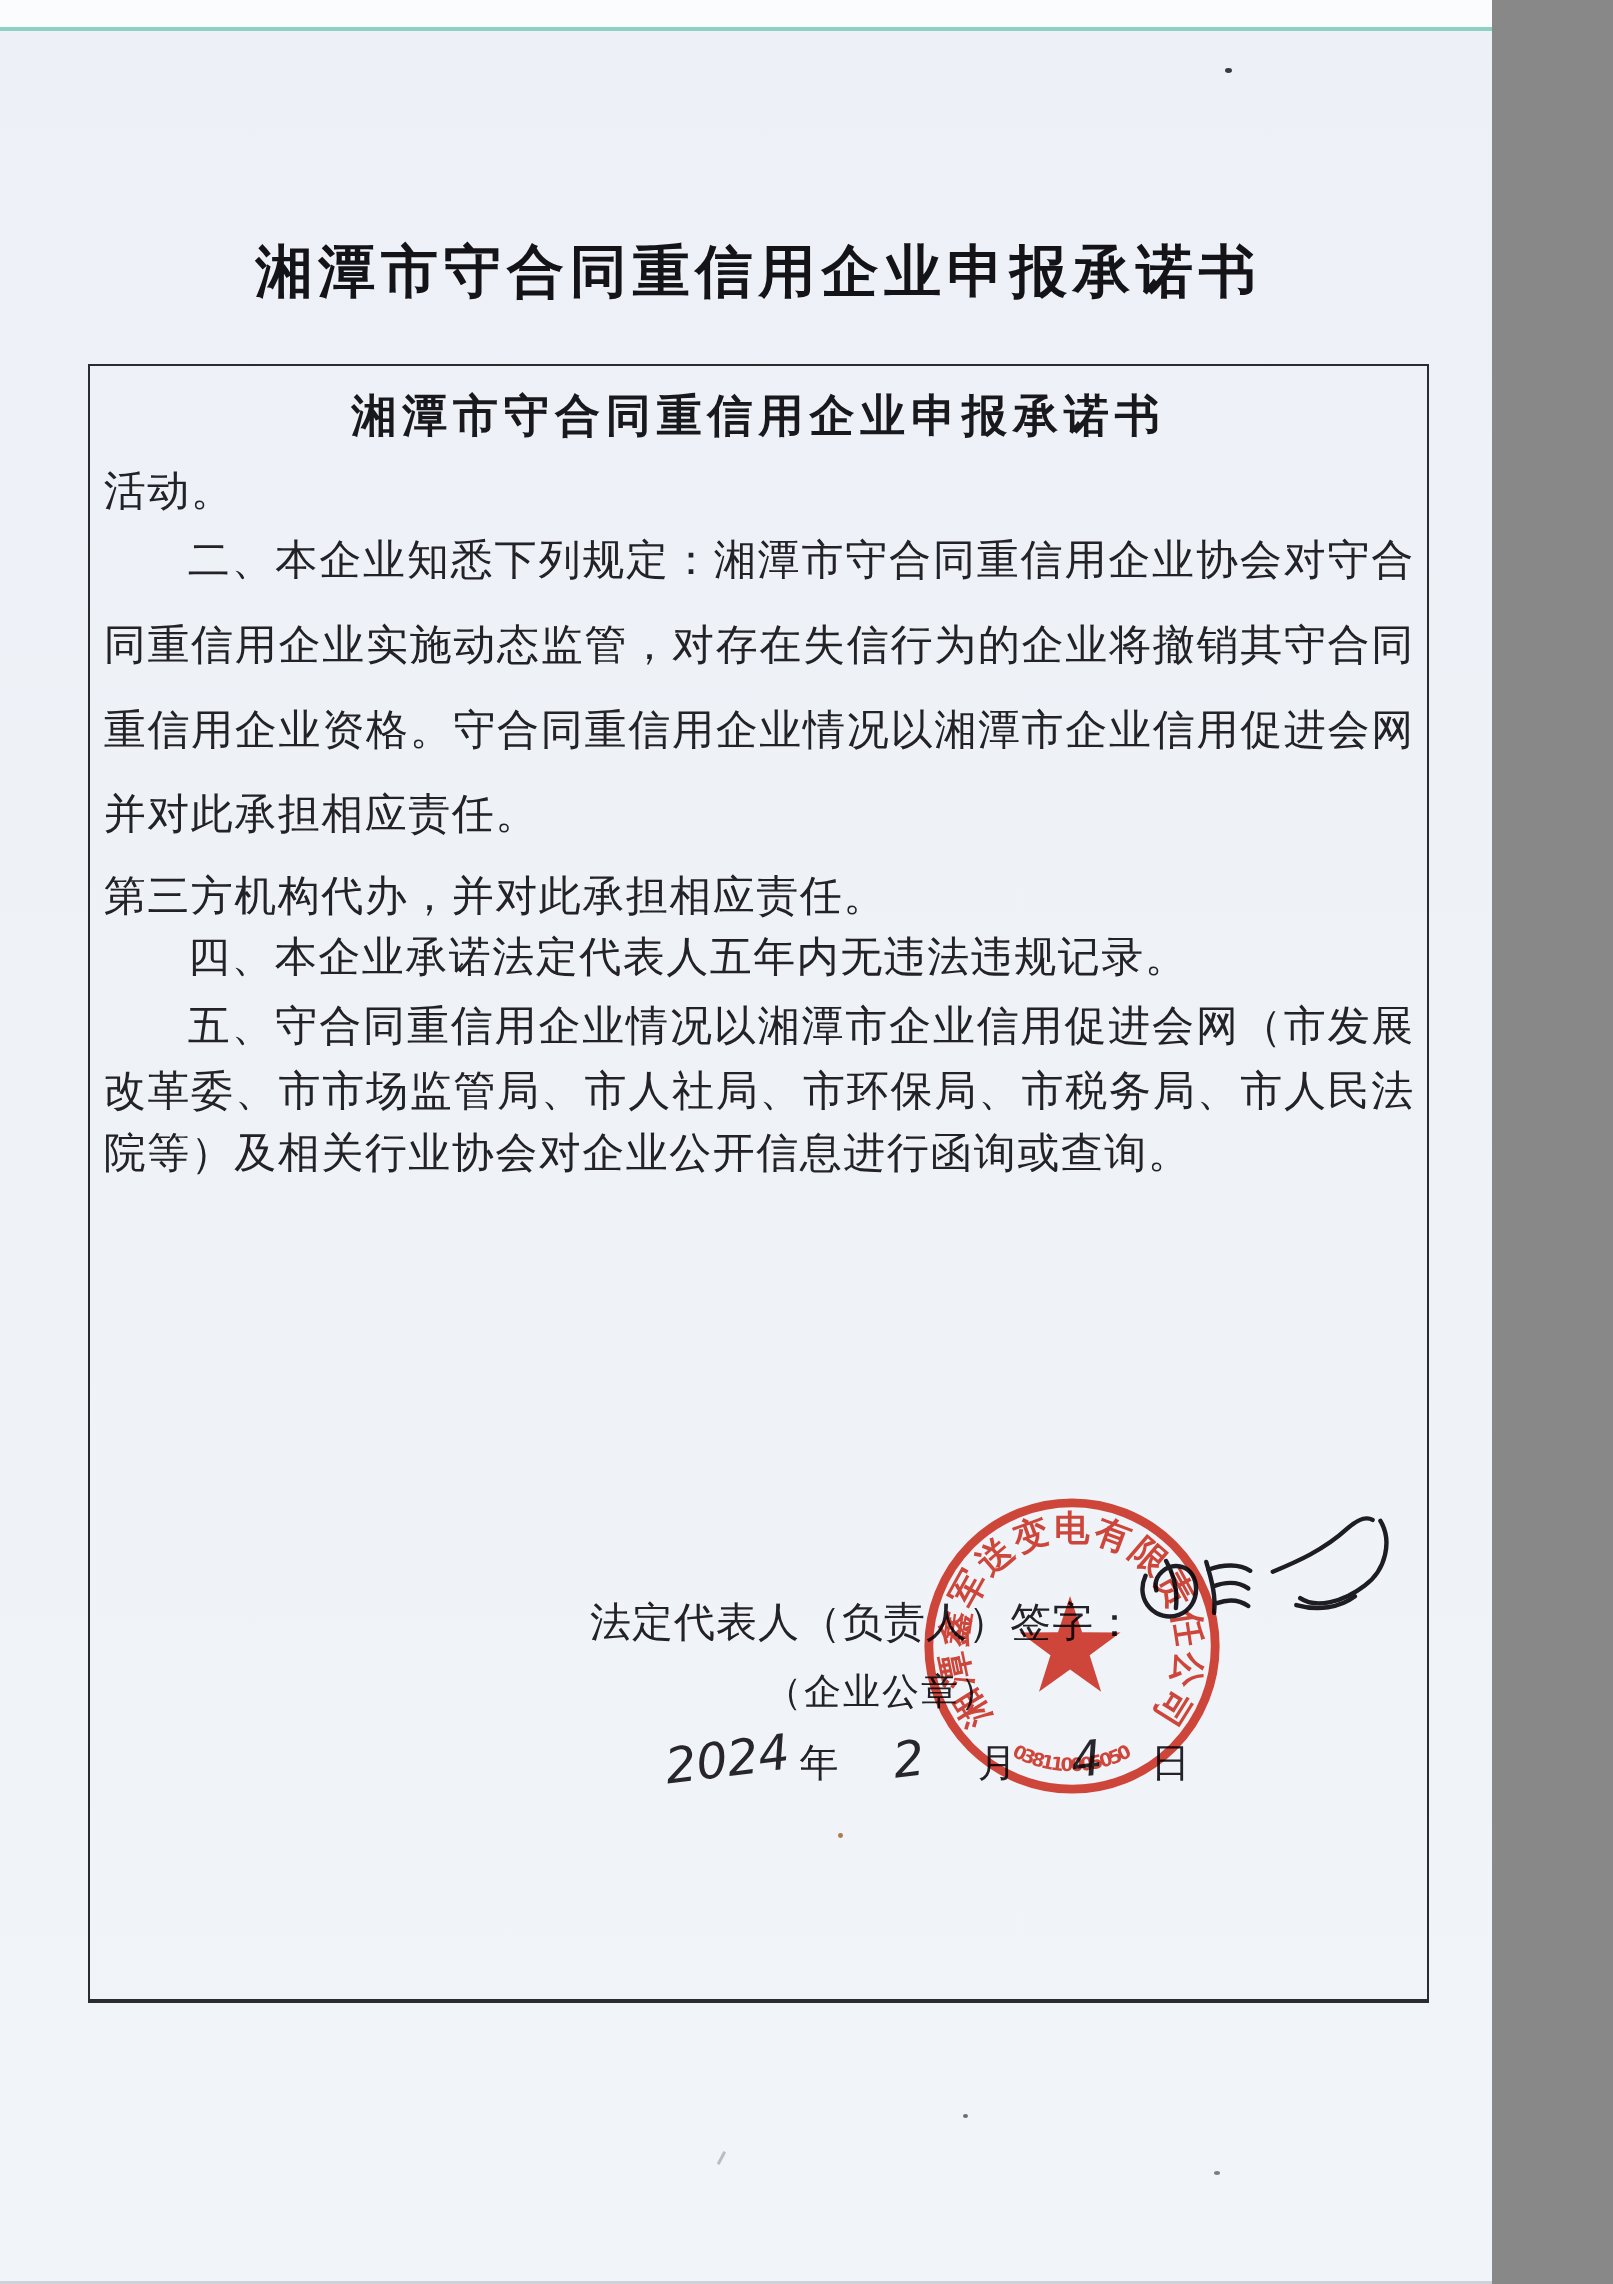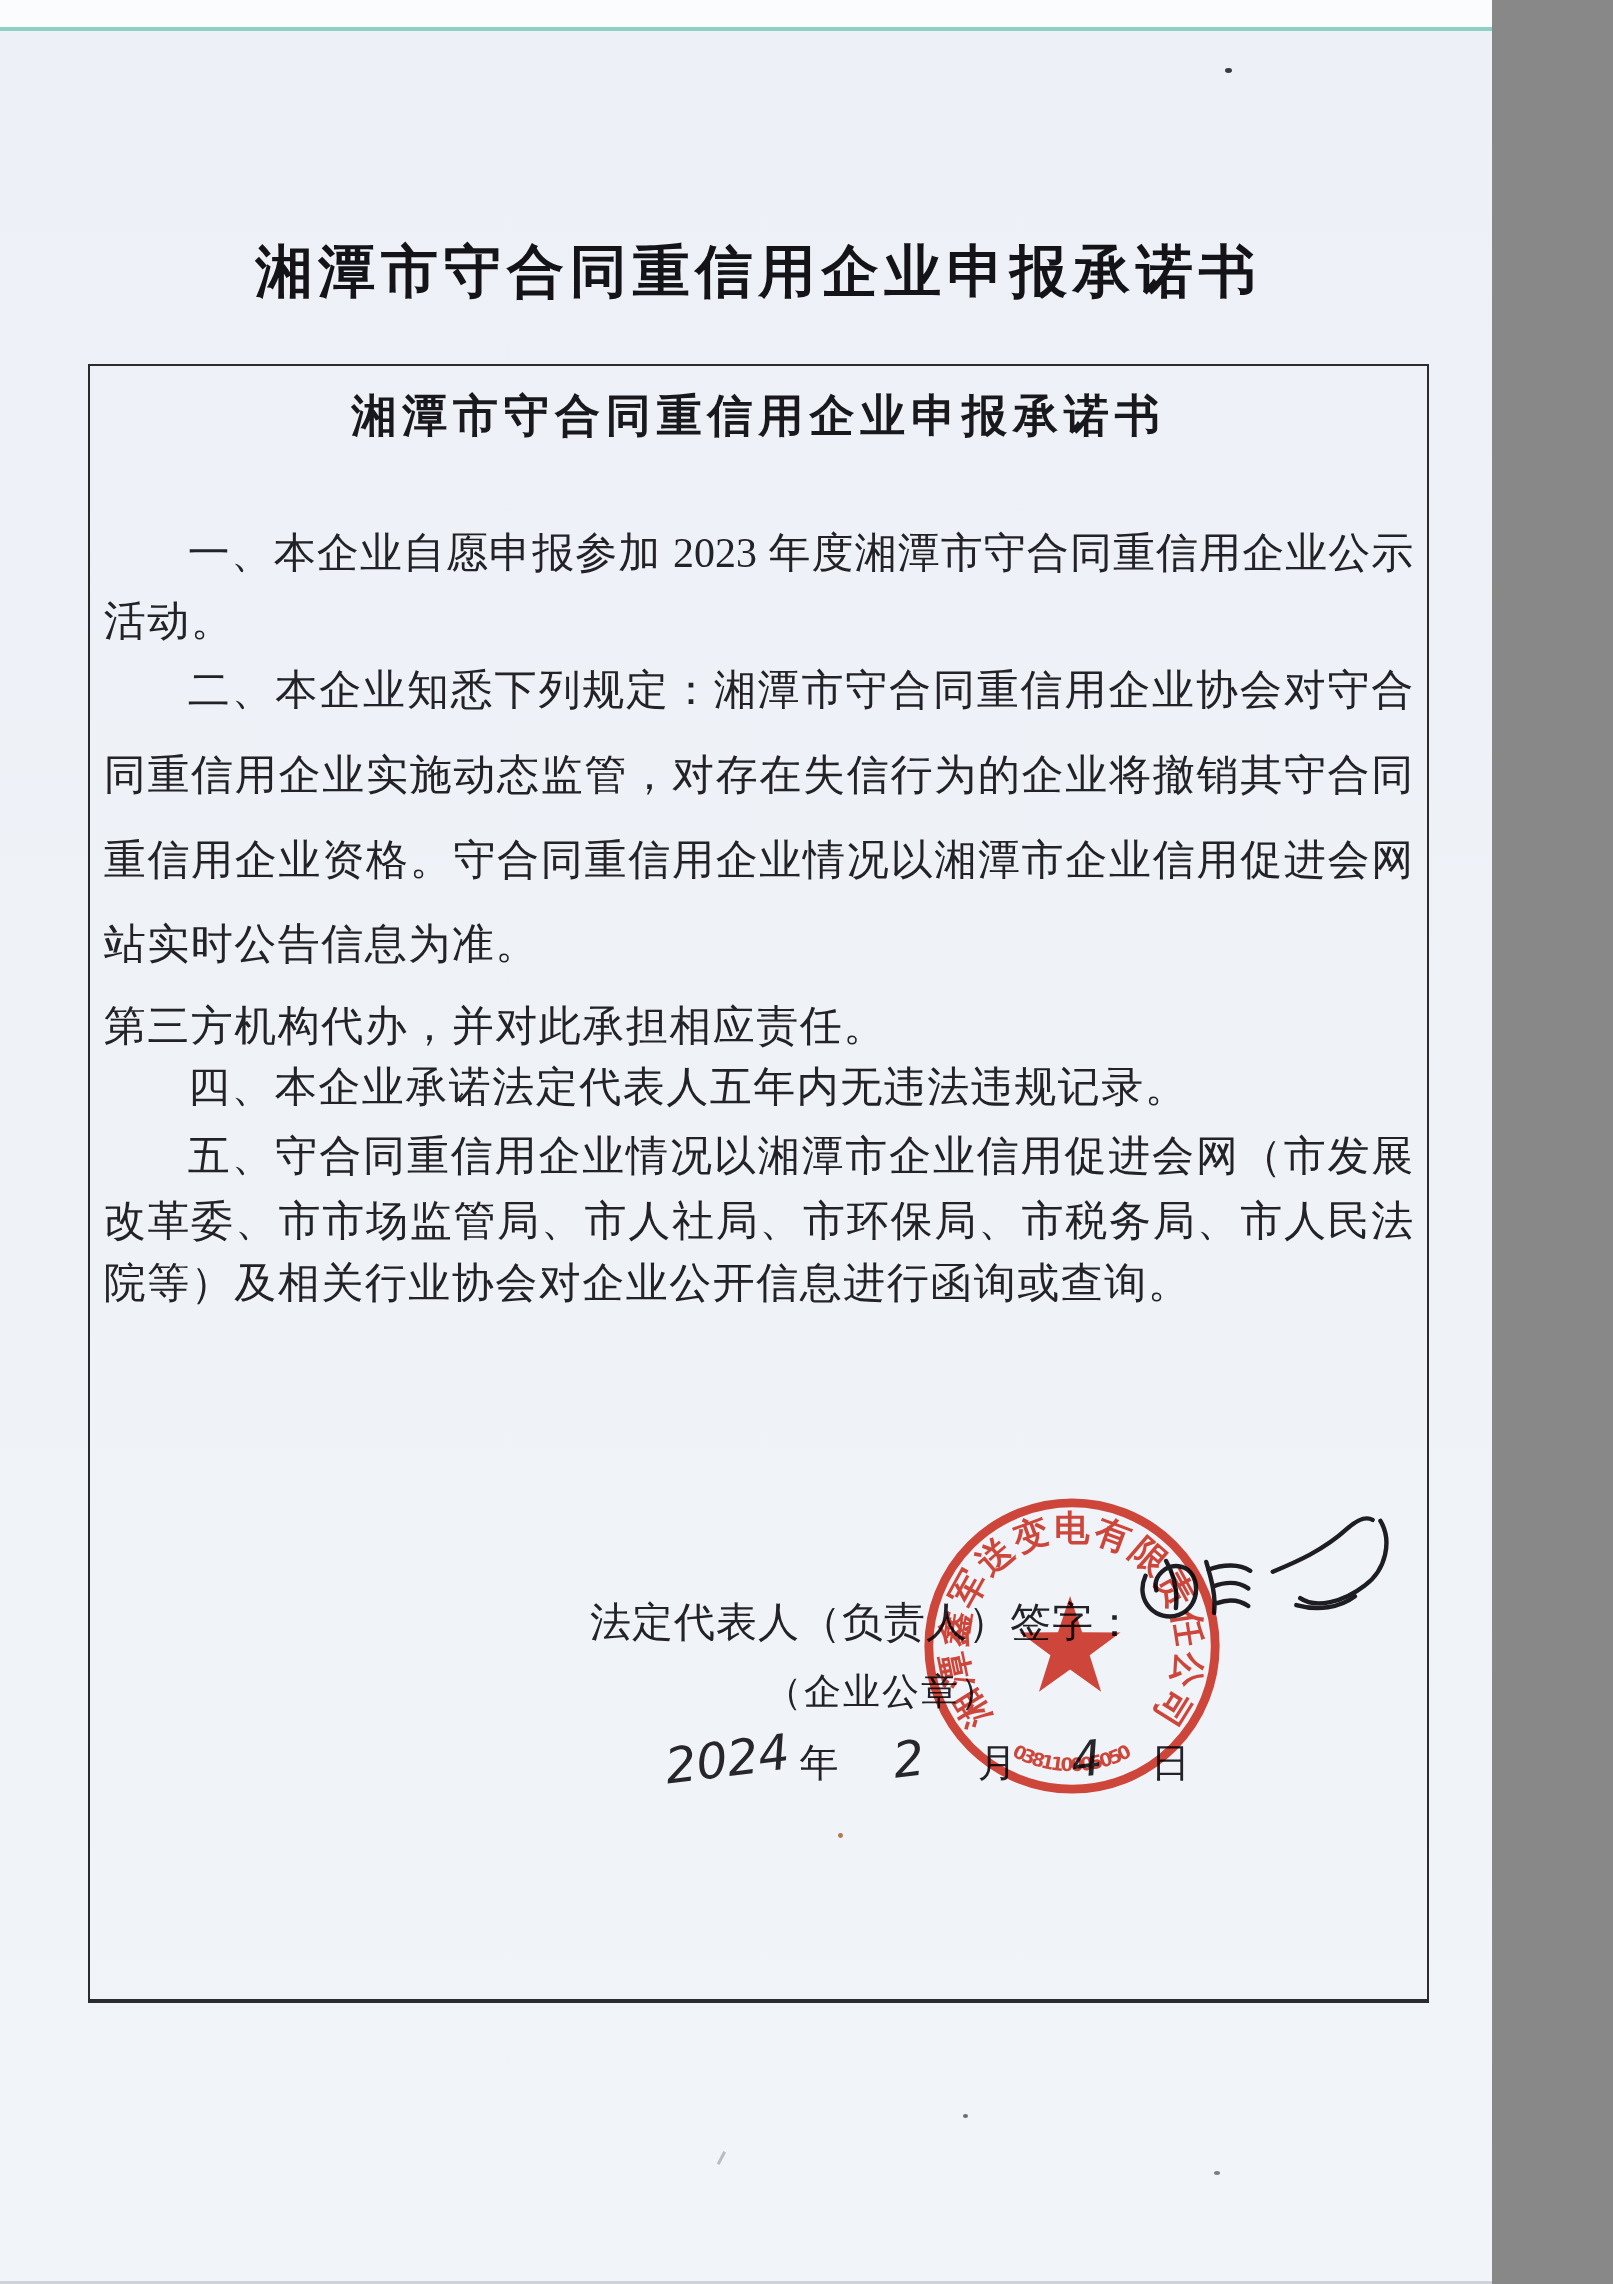"一、本企业自愿申报参加 2023 年度湘潭市守合同重信用企业公示" div.bl { html: <div>一、本企业自愿申报参加 2023 年度湘潭市守合同重信用企业公示</div> -> none }
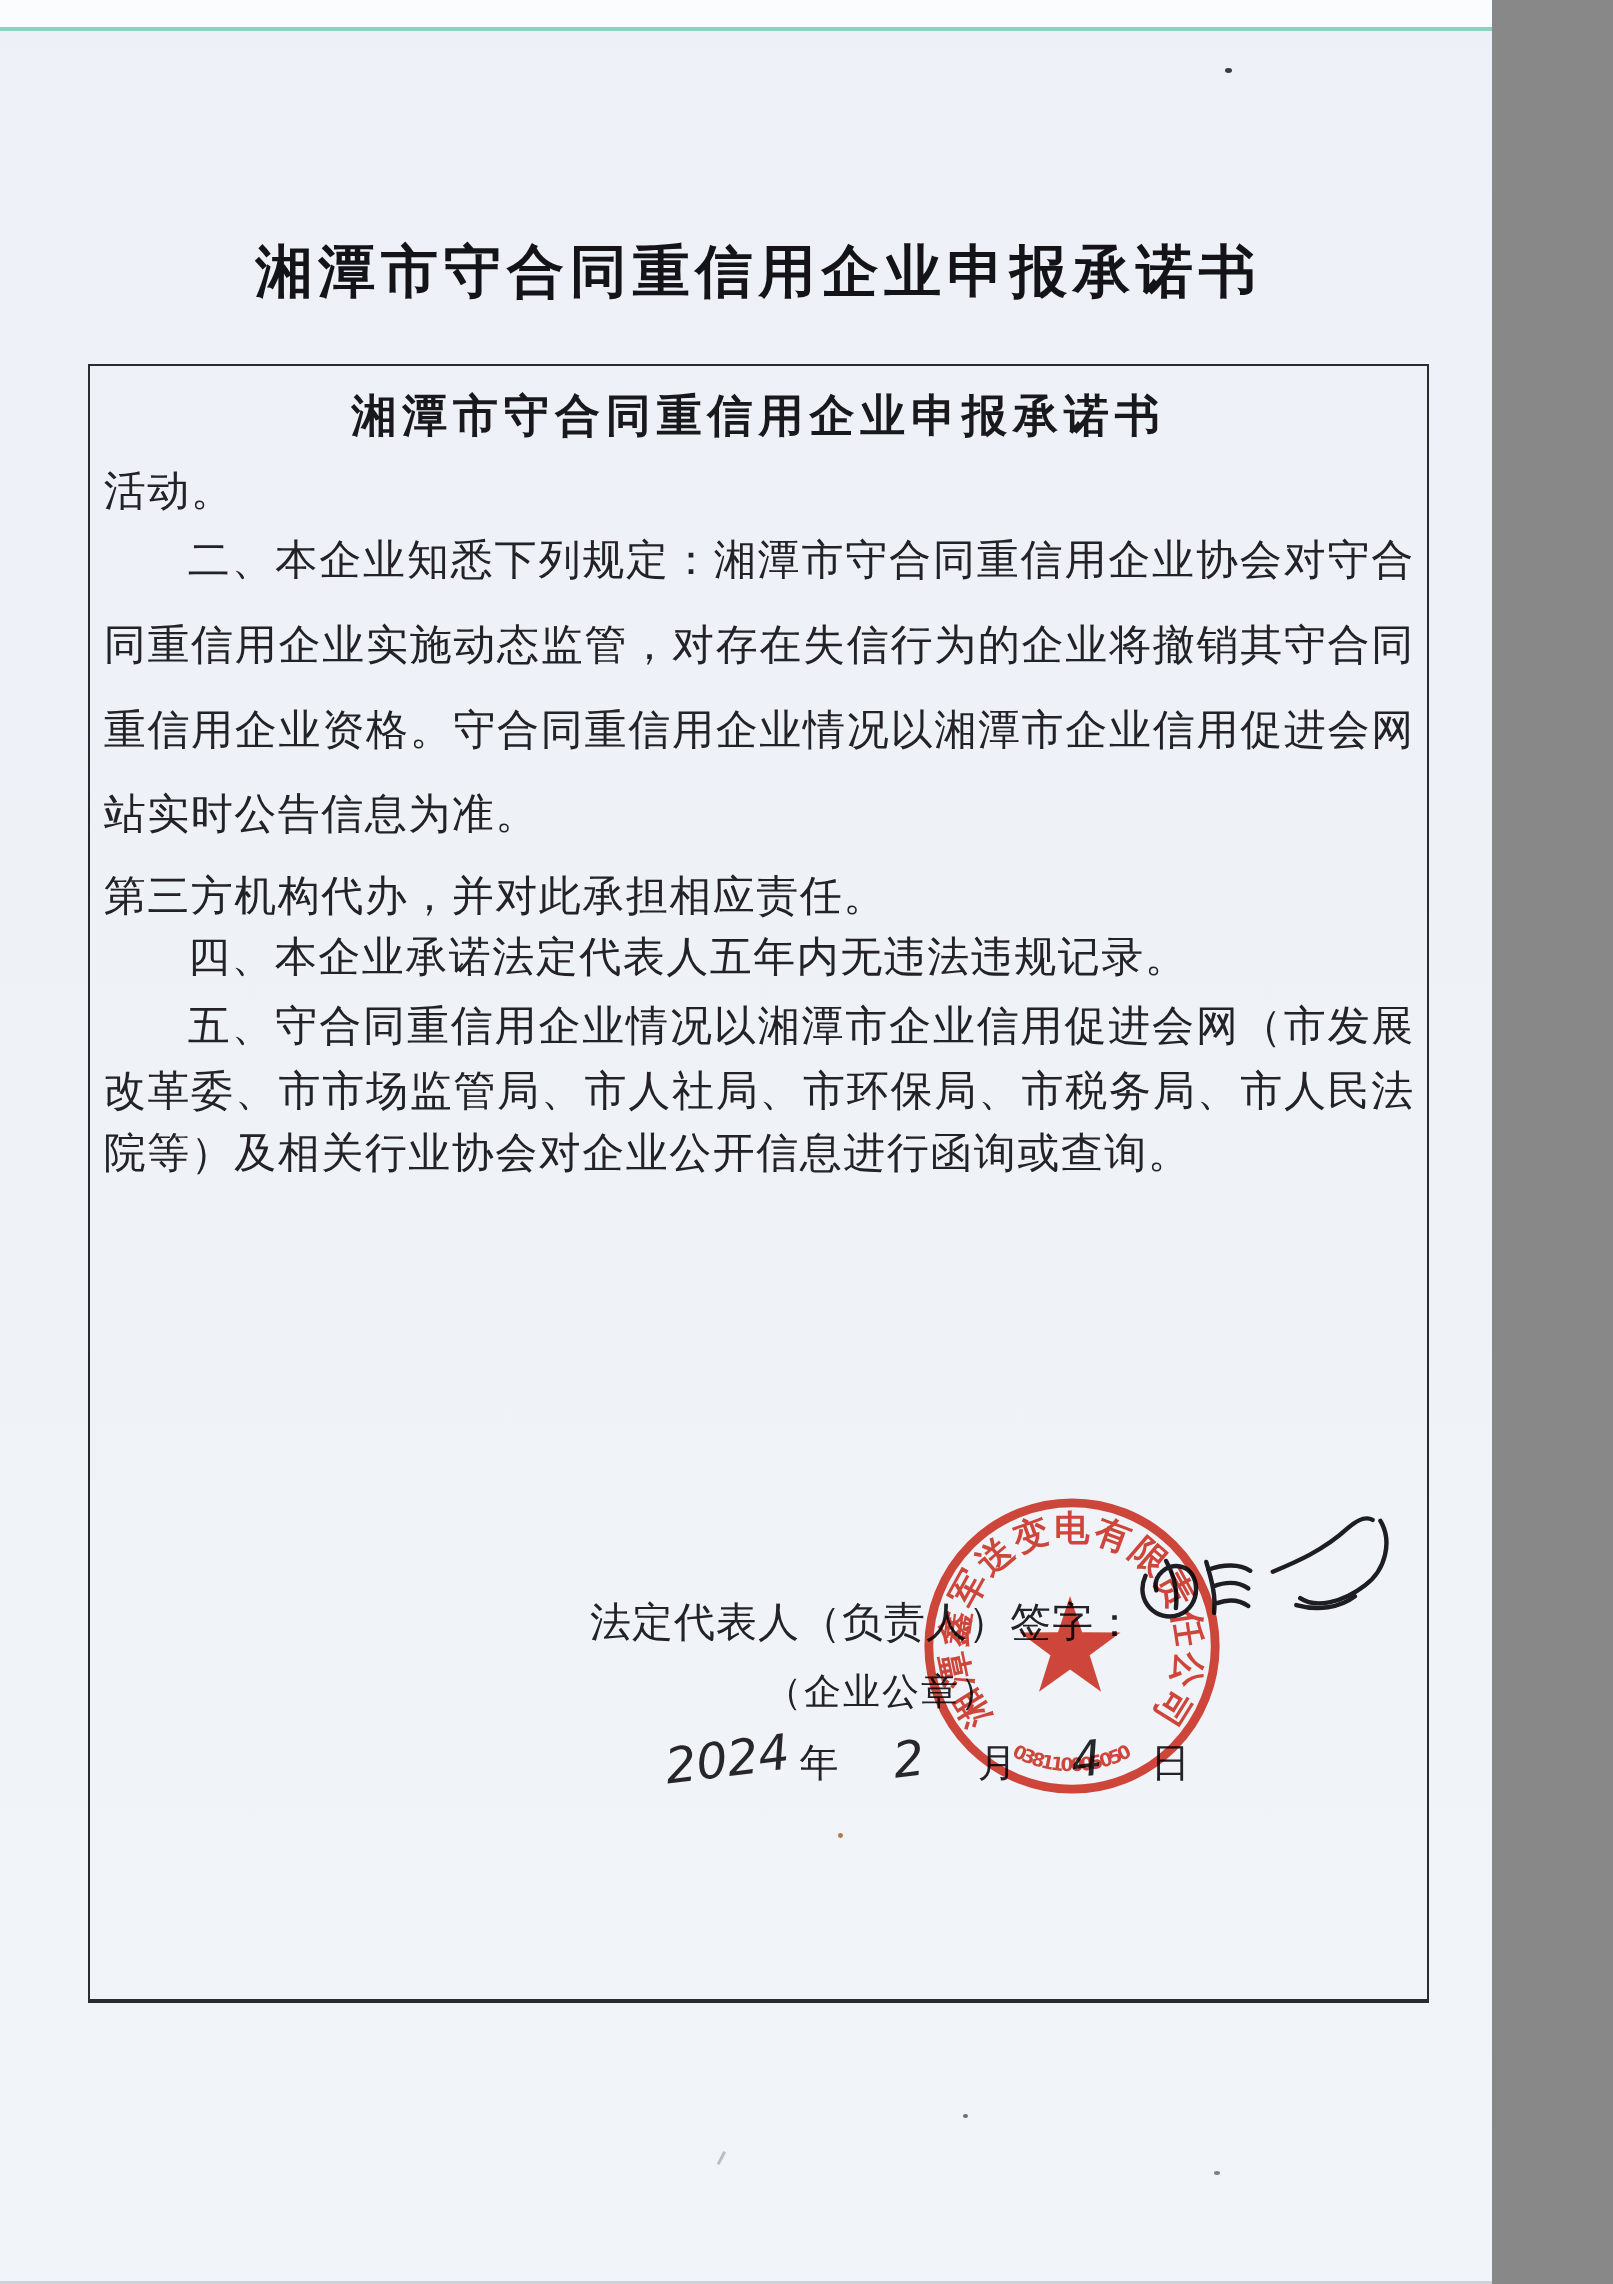"站实时公告信息为准。" div.bl { text: 站实时公告信息为准 -> 并对此承担相应责任 }
